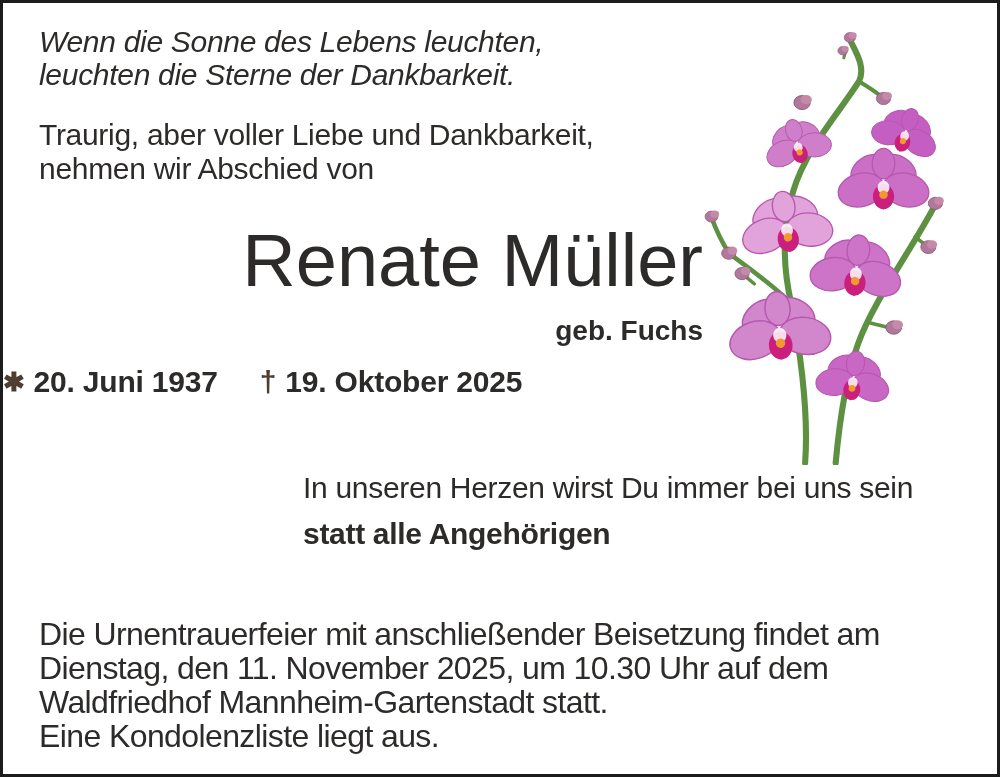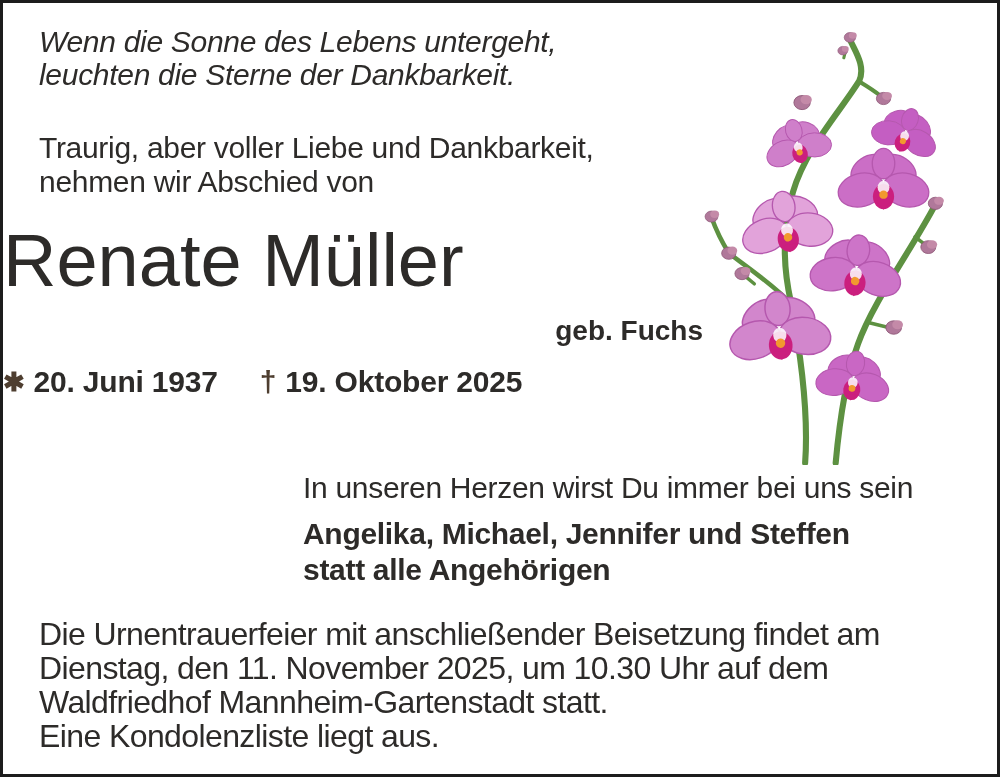"Wenn die Sonne des Lebens" div { text: untergeht -> leuchten }
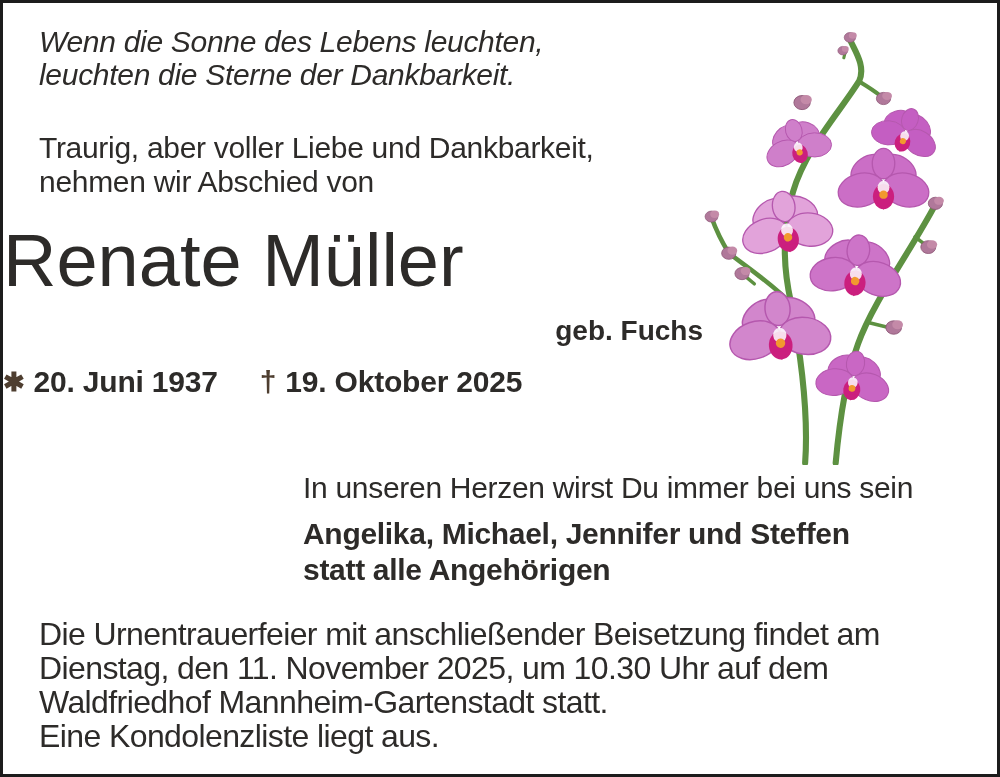"Traurig, aber voller Liebe und" .intro { top: 128px -> 115px }
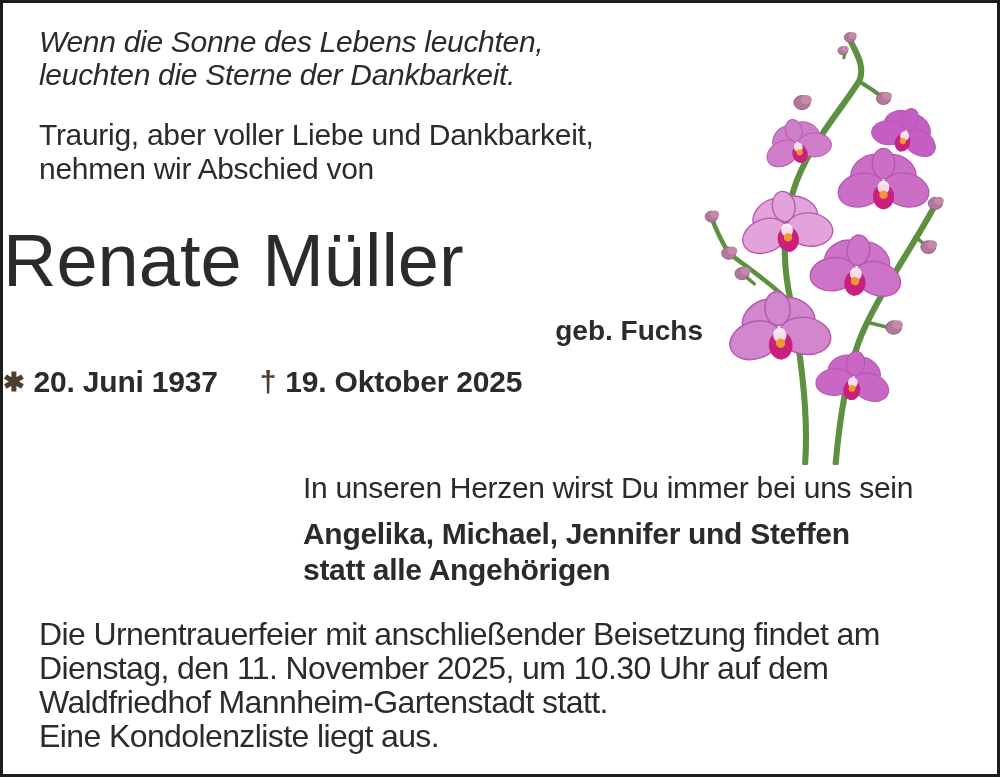"Renate Müller" .name { text-align: left -> right }
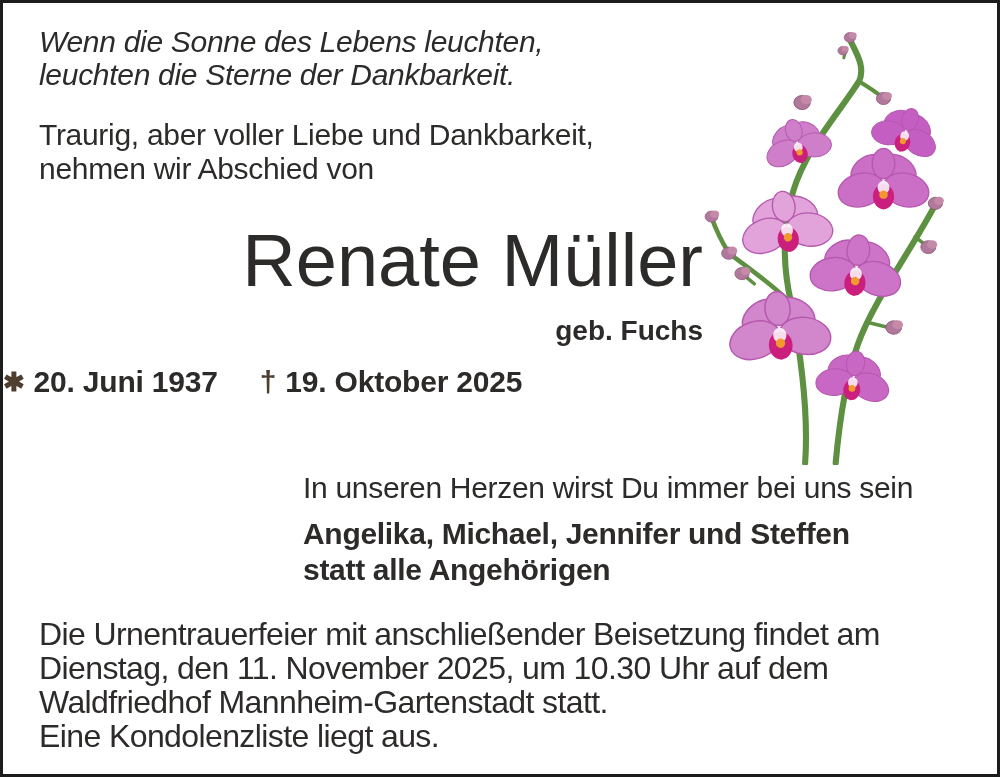"Angelika, Michael, Jennifer und Steffen" div { html: <div>Angelika, Michael, Jennifer und Steffen</div> -> none }
